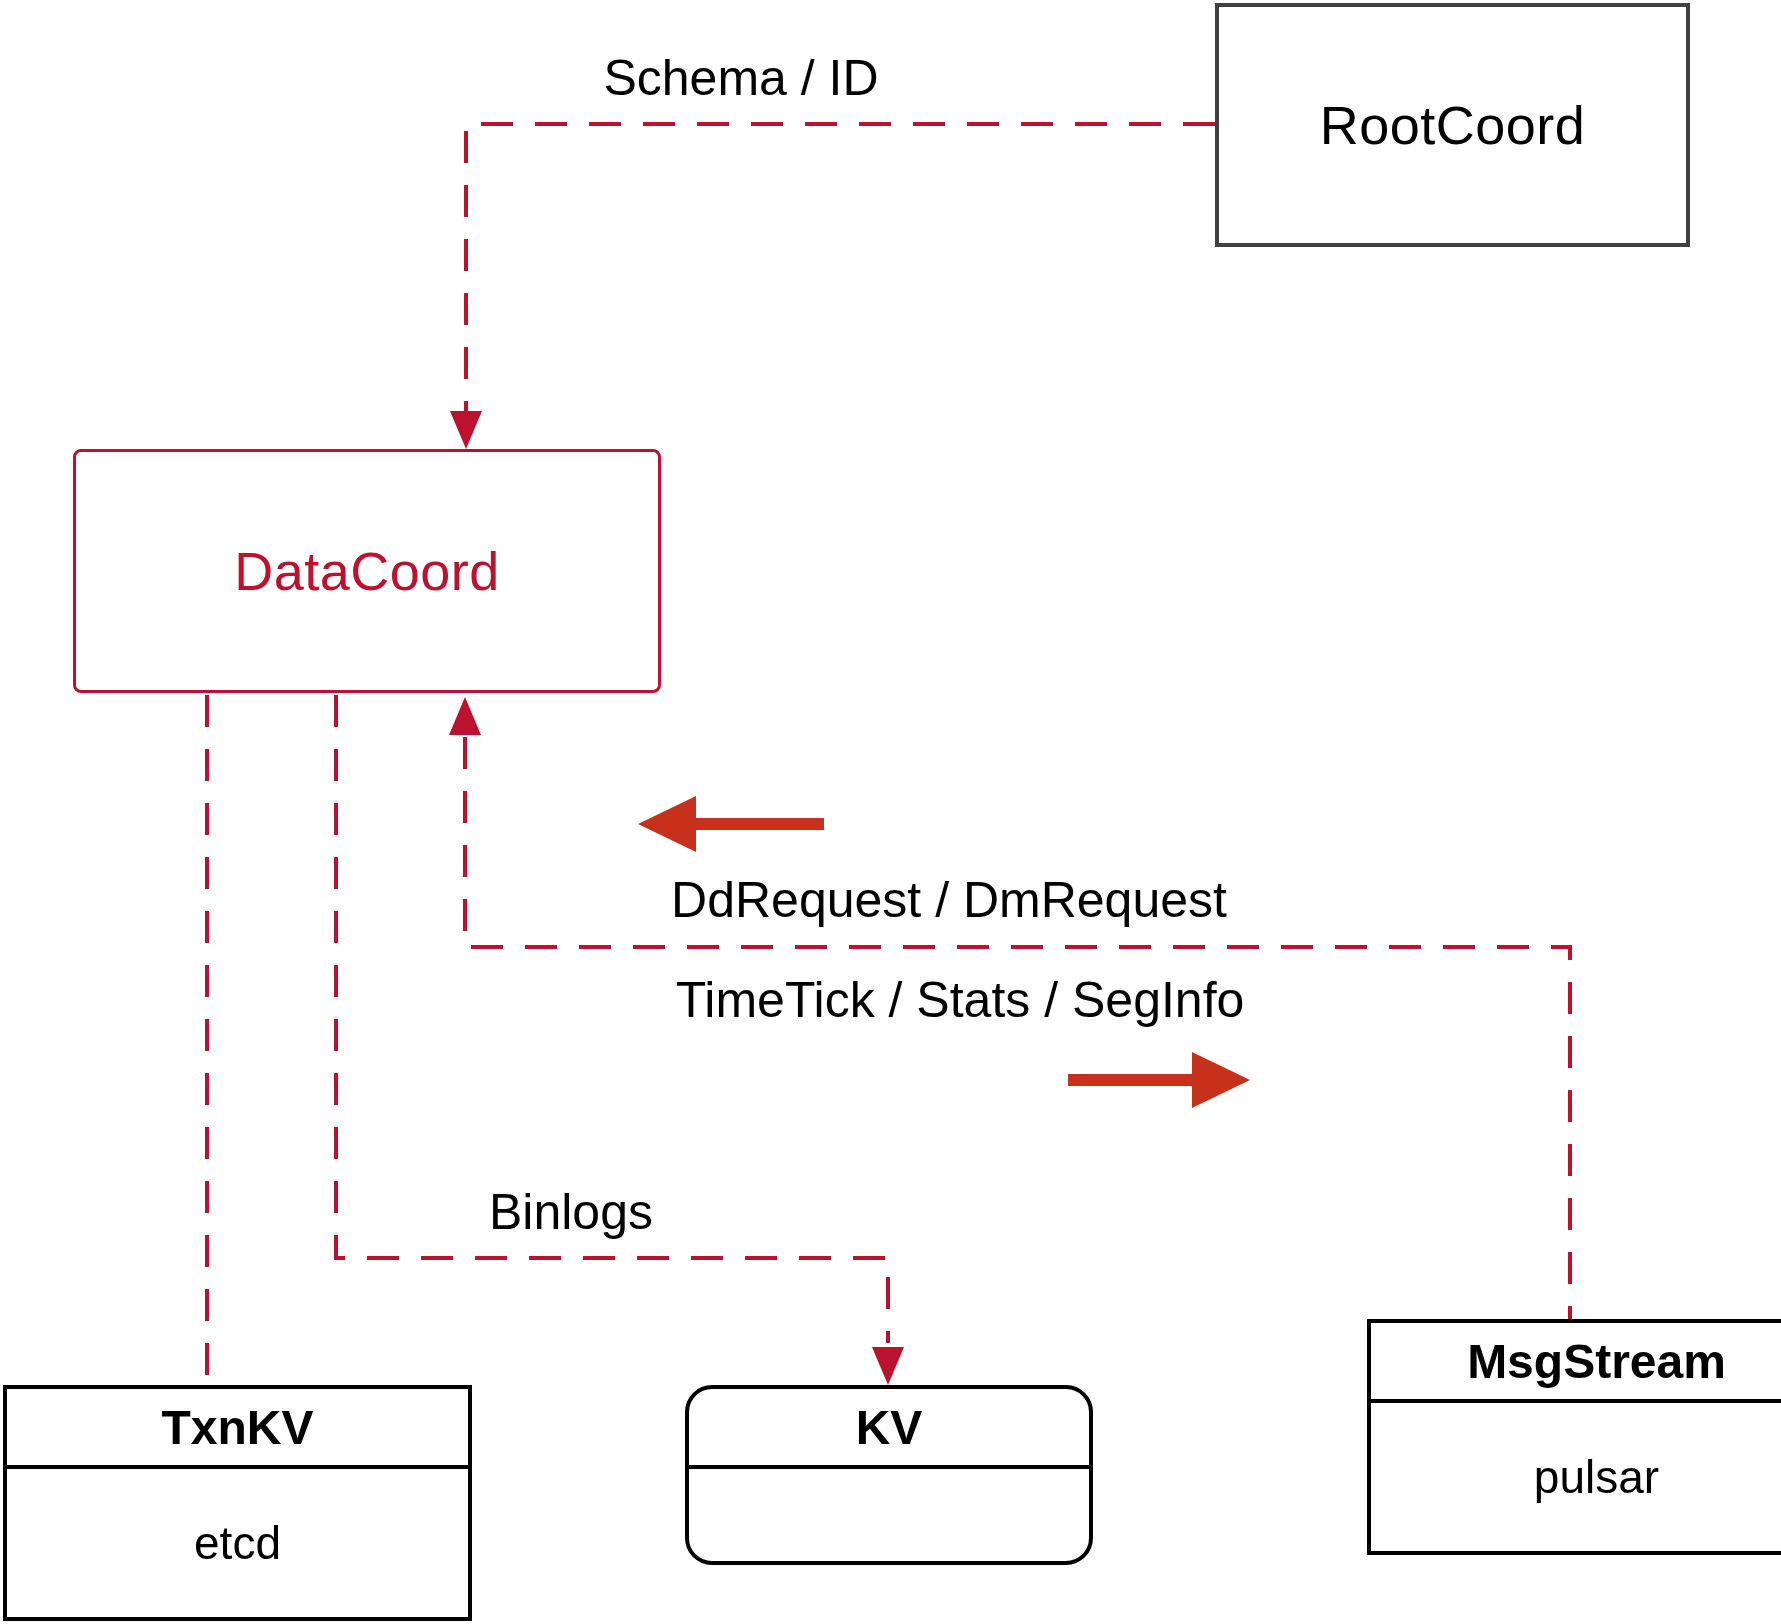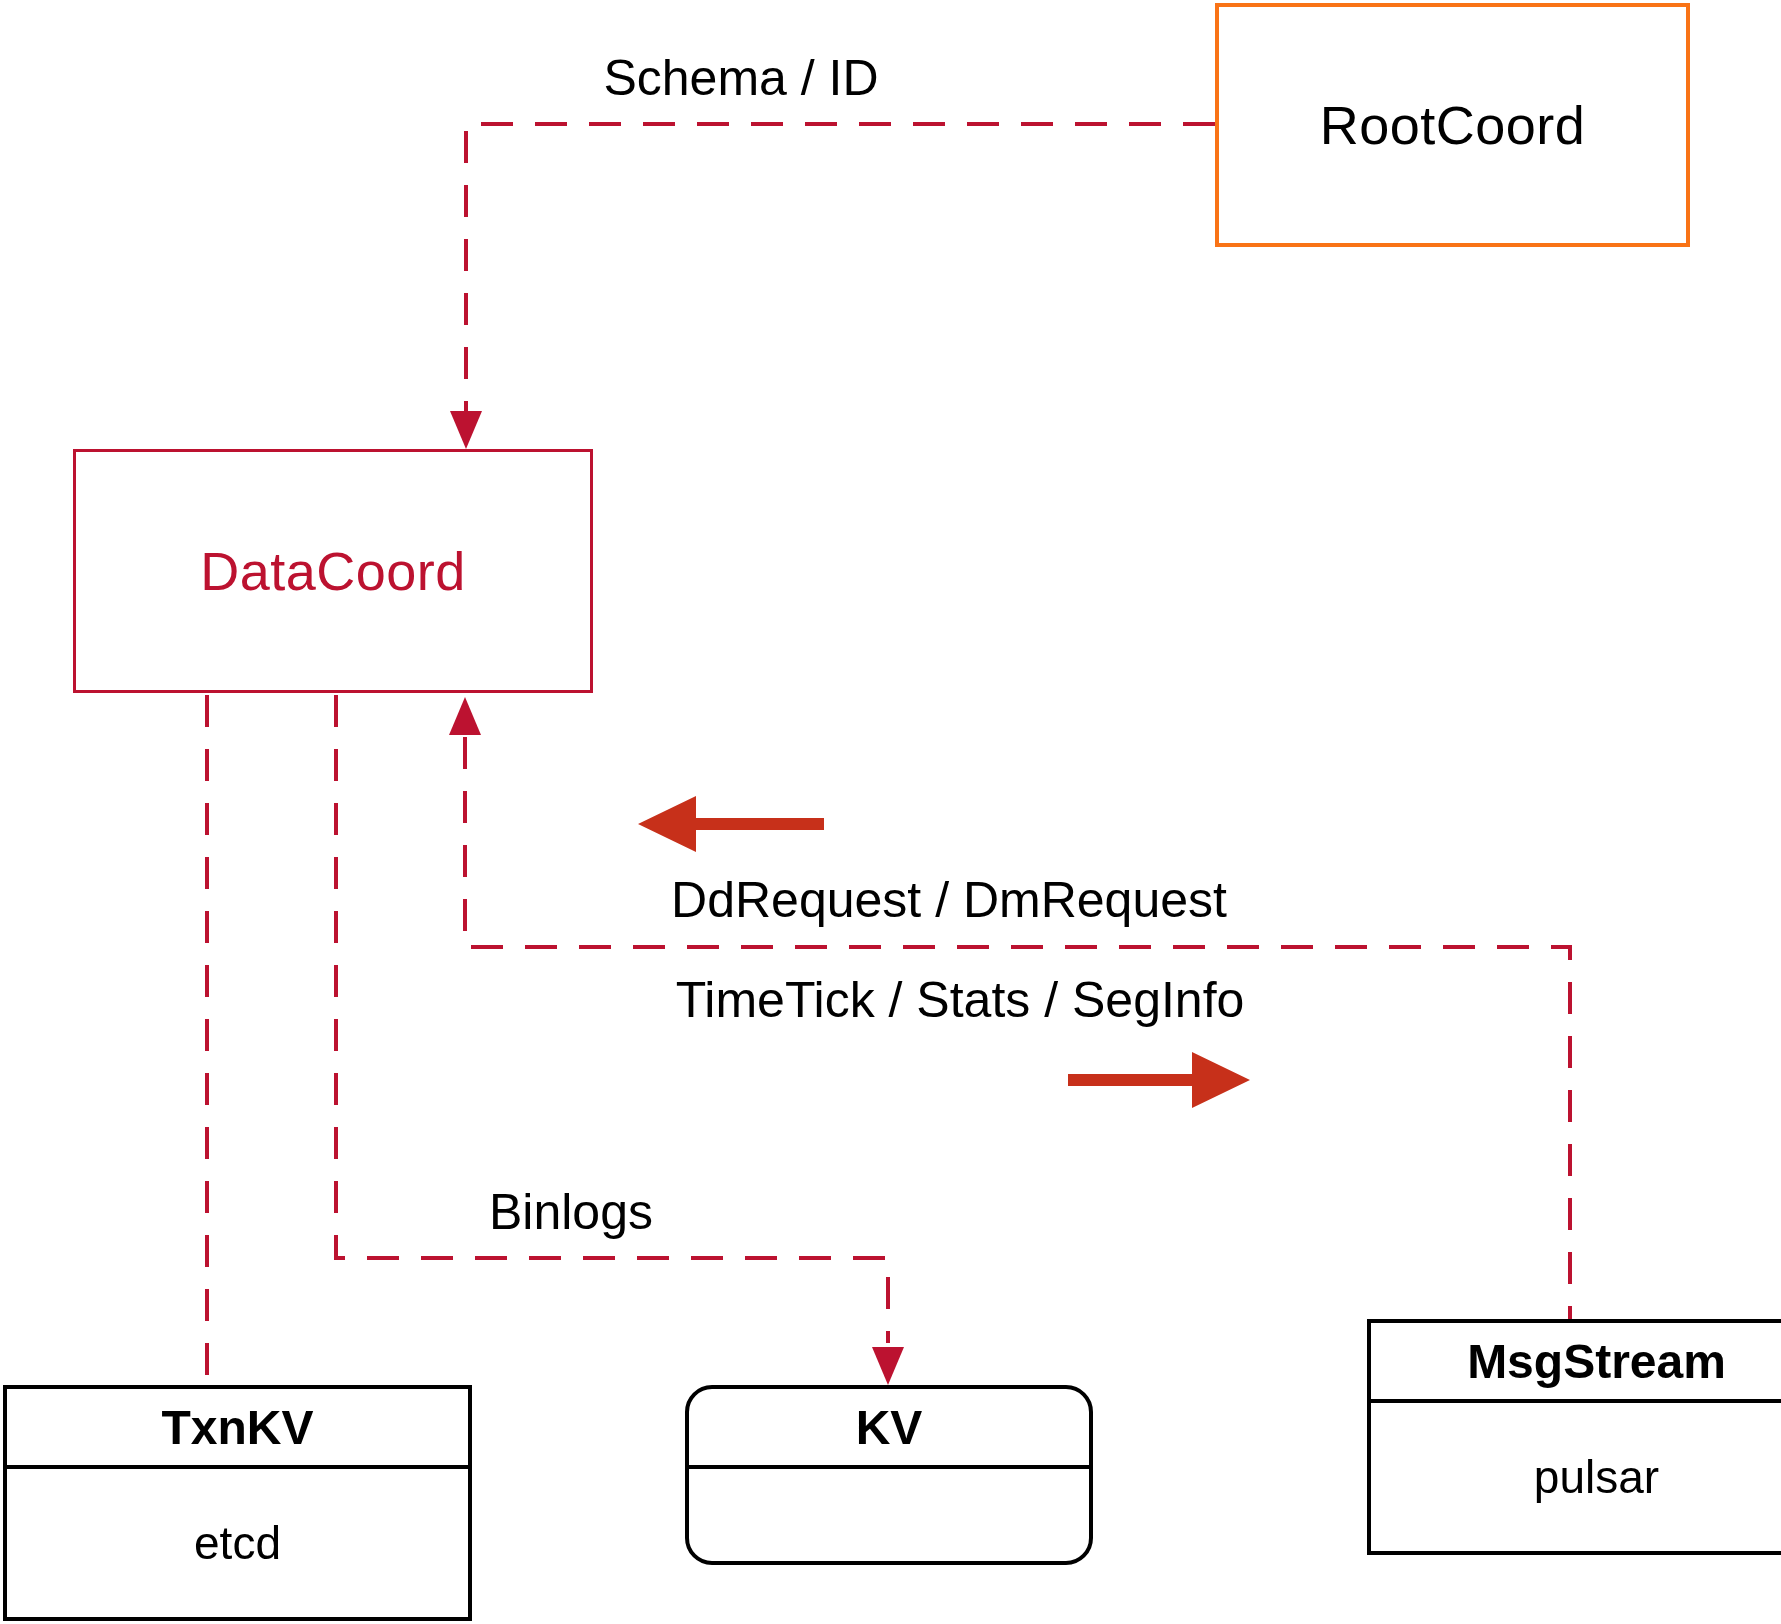"RootCoord" .node-plain { border: 4px solid #f97316 -> 4px solid #404040 }
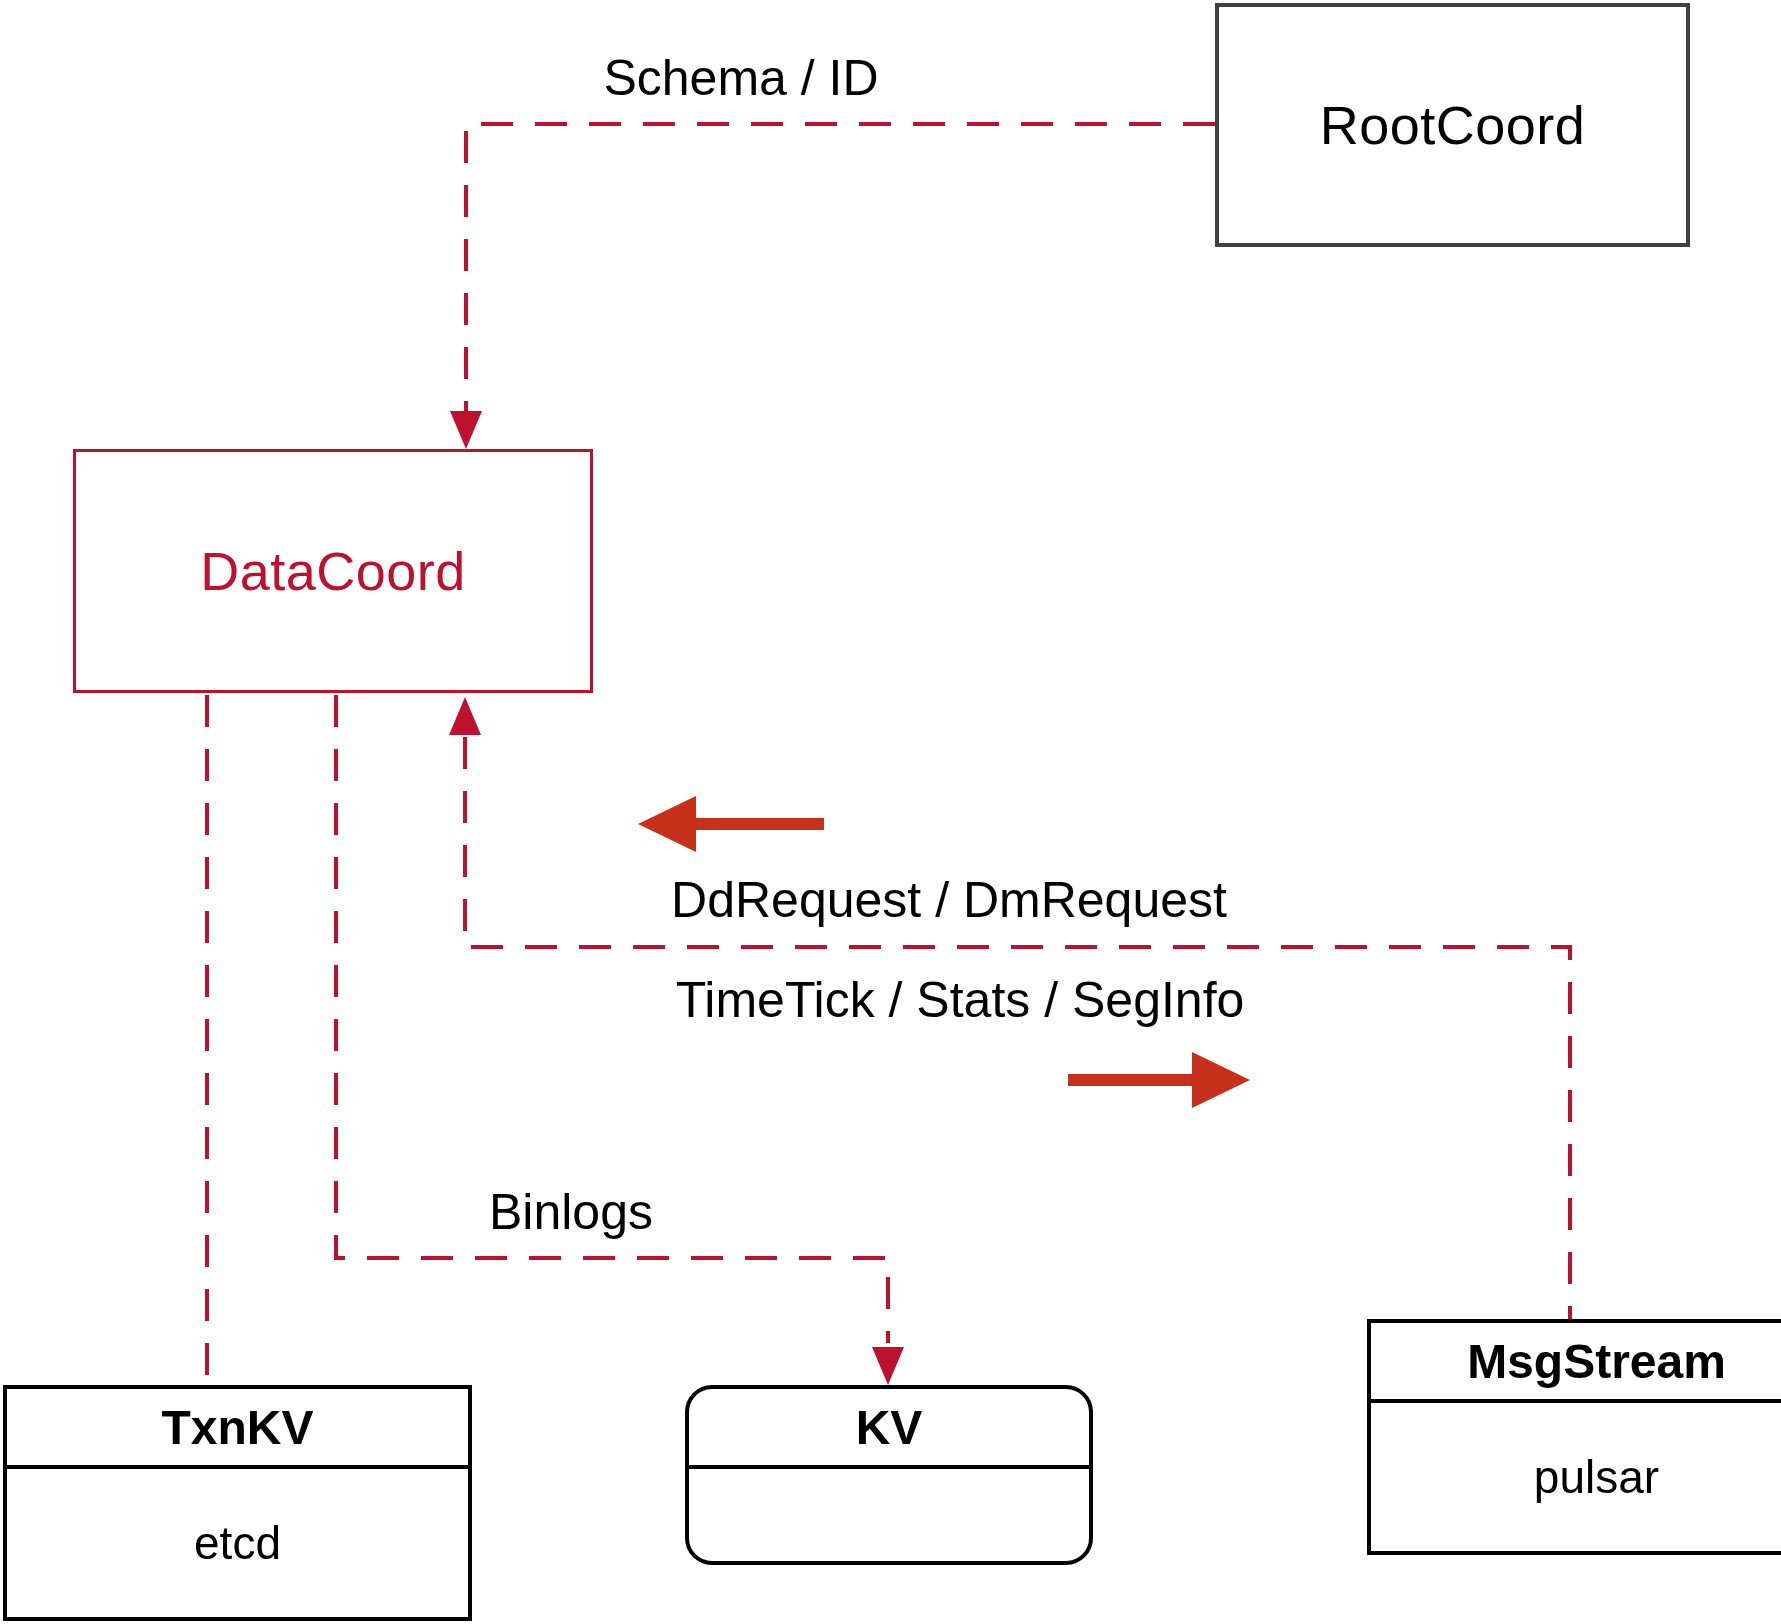"DataCoord" div.node { border-radius: none -> 8px; width: 520px -> 588px }
